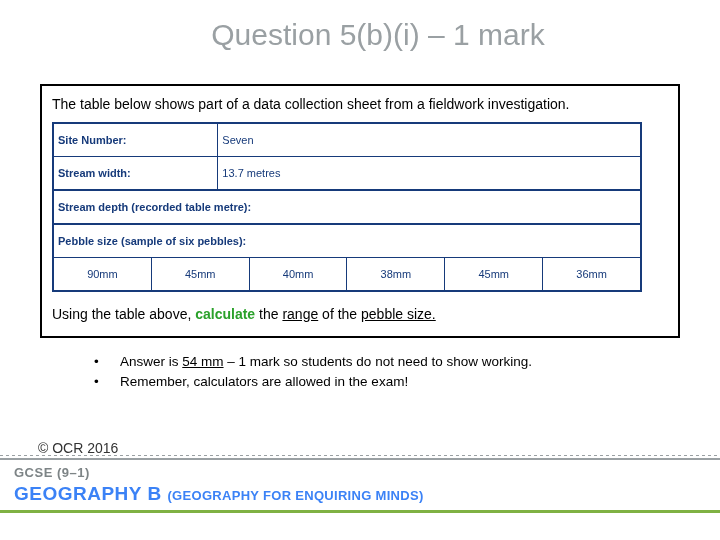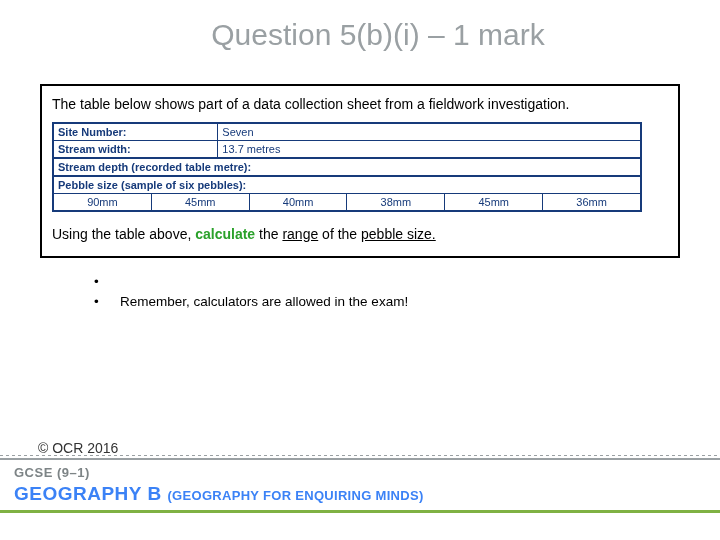"Site Number:" .sheet td, .sheet th { padding: 2px 4px -> 10px 4px }
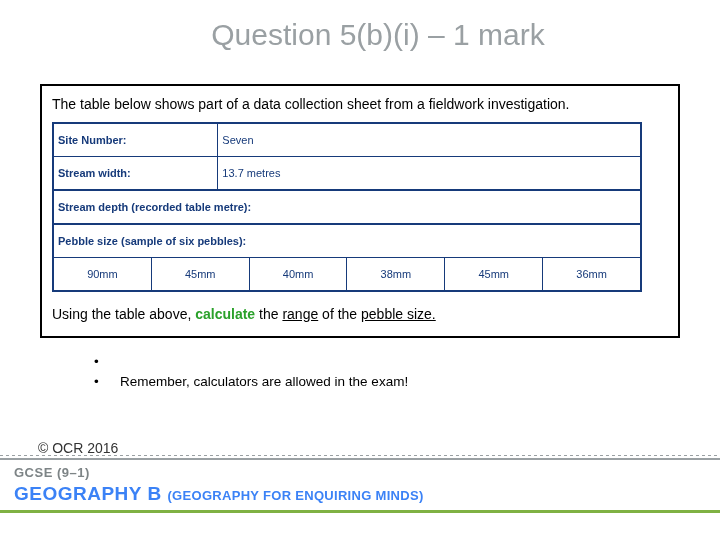"Answer is 54 mm –" span { html: none -> <span><span>Answer is </span><span>54 mm</span><span> – 1 mark so students do not need to show working.</span></span> }
